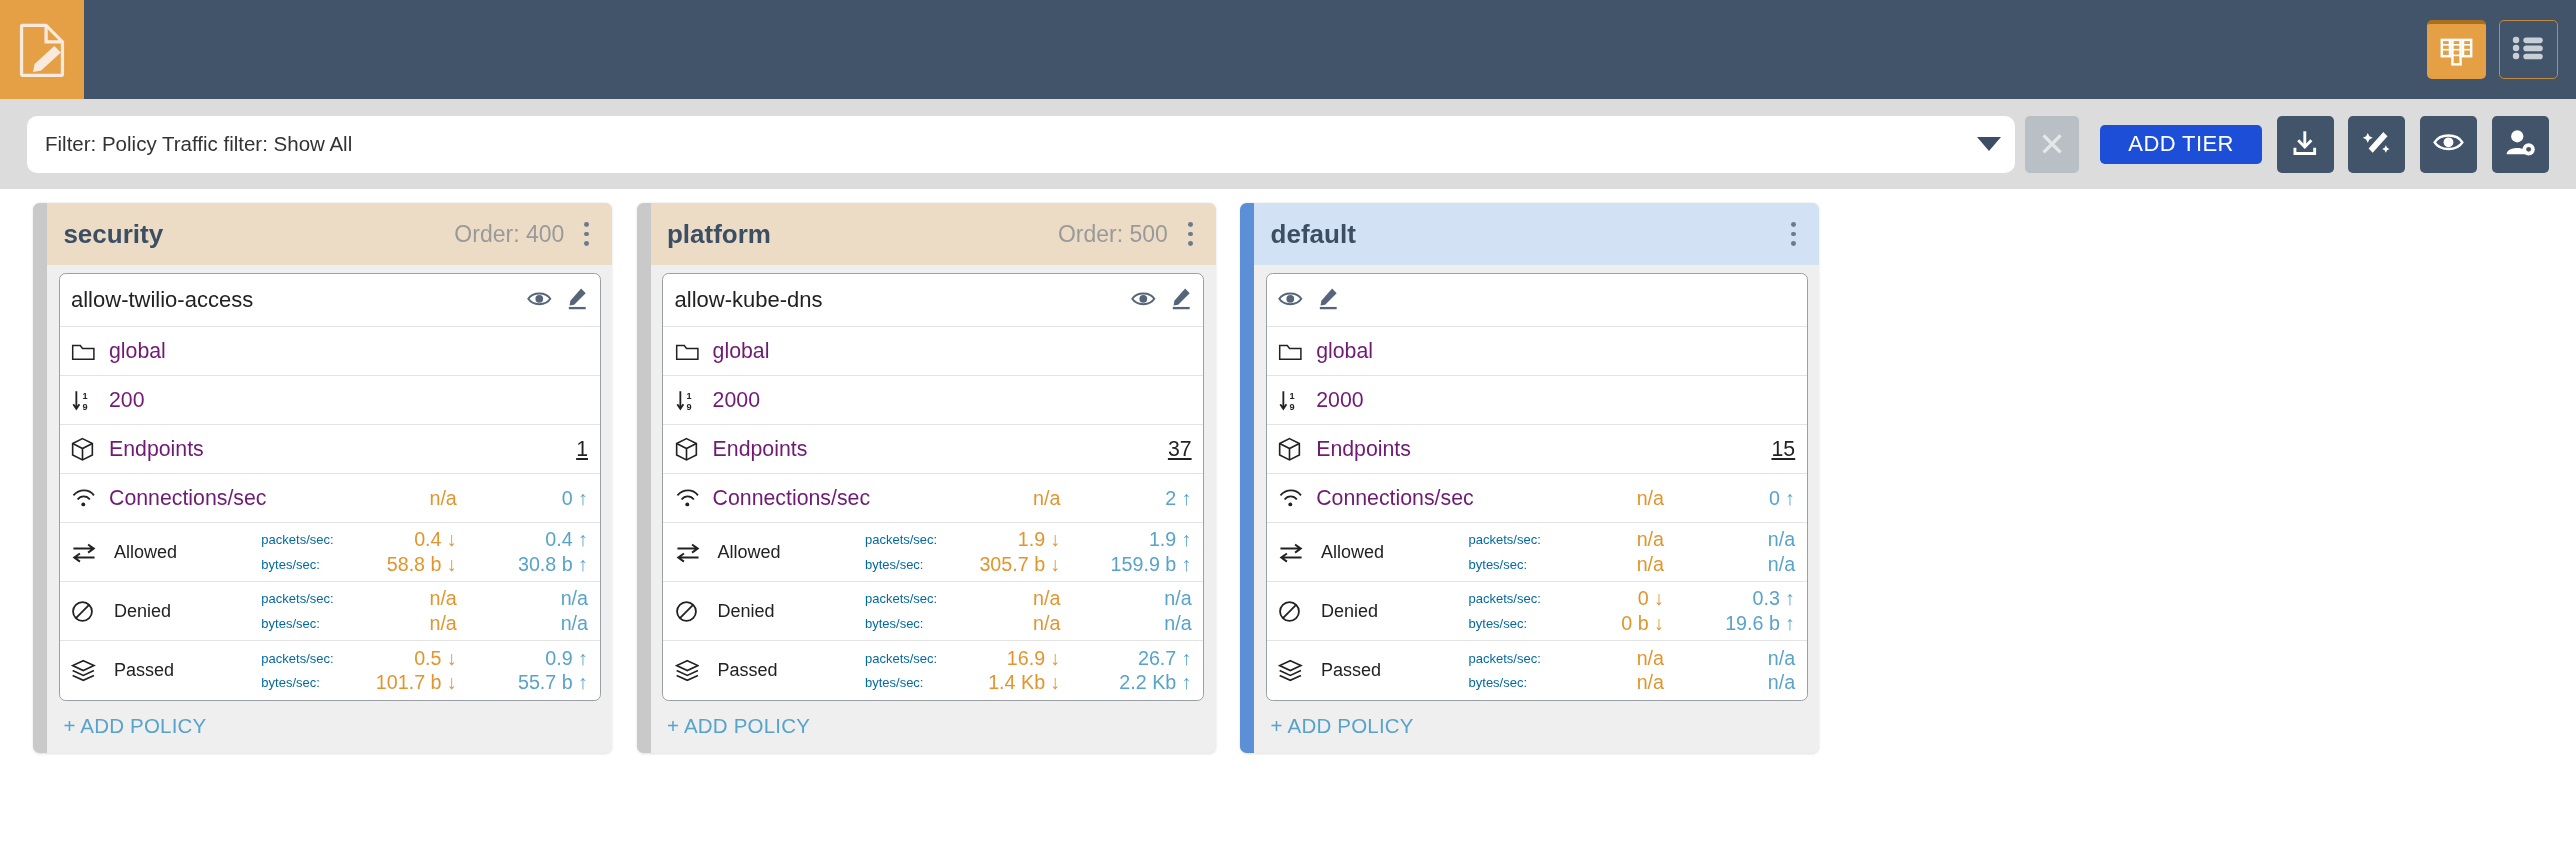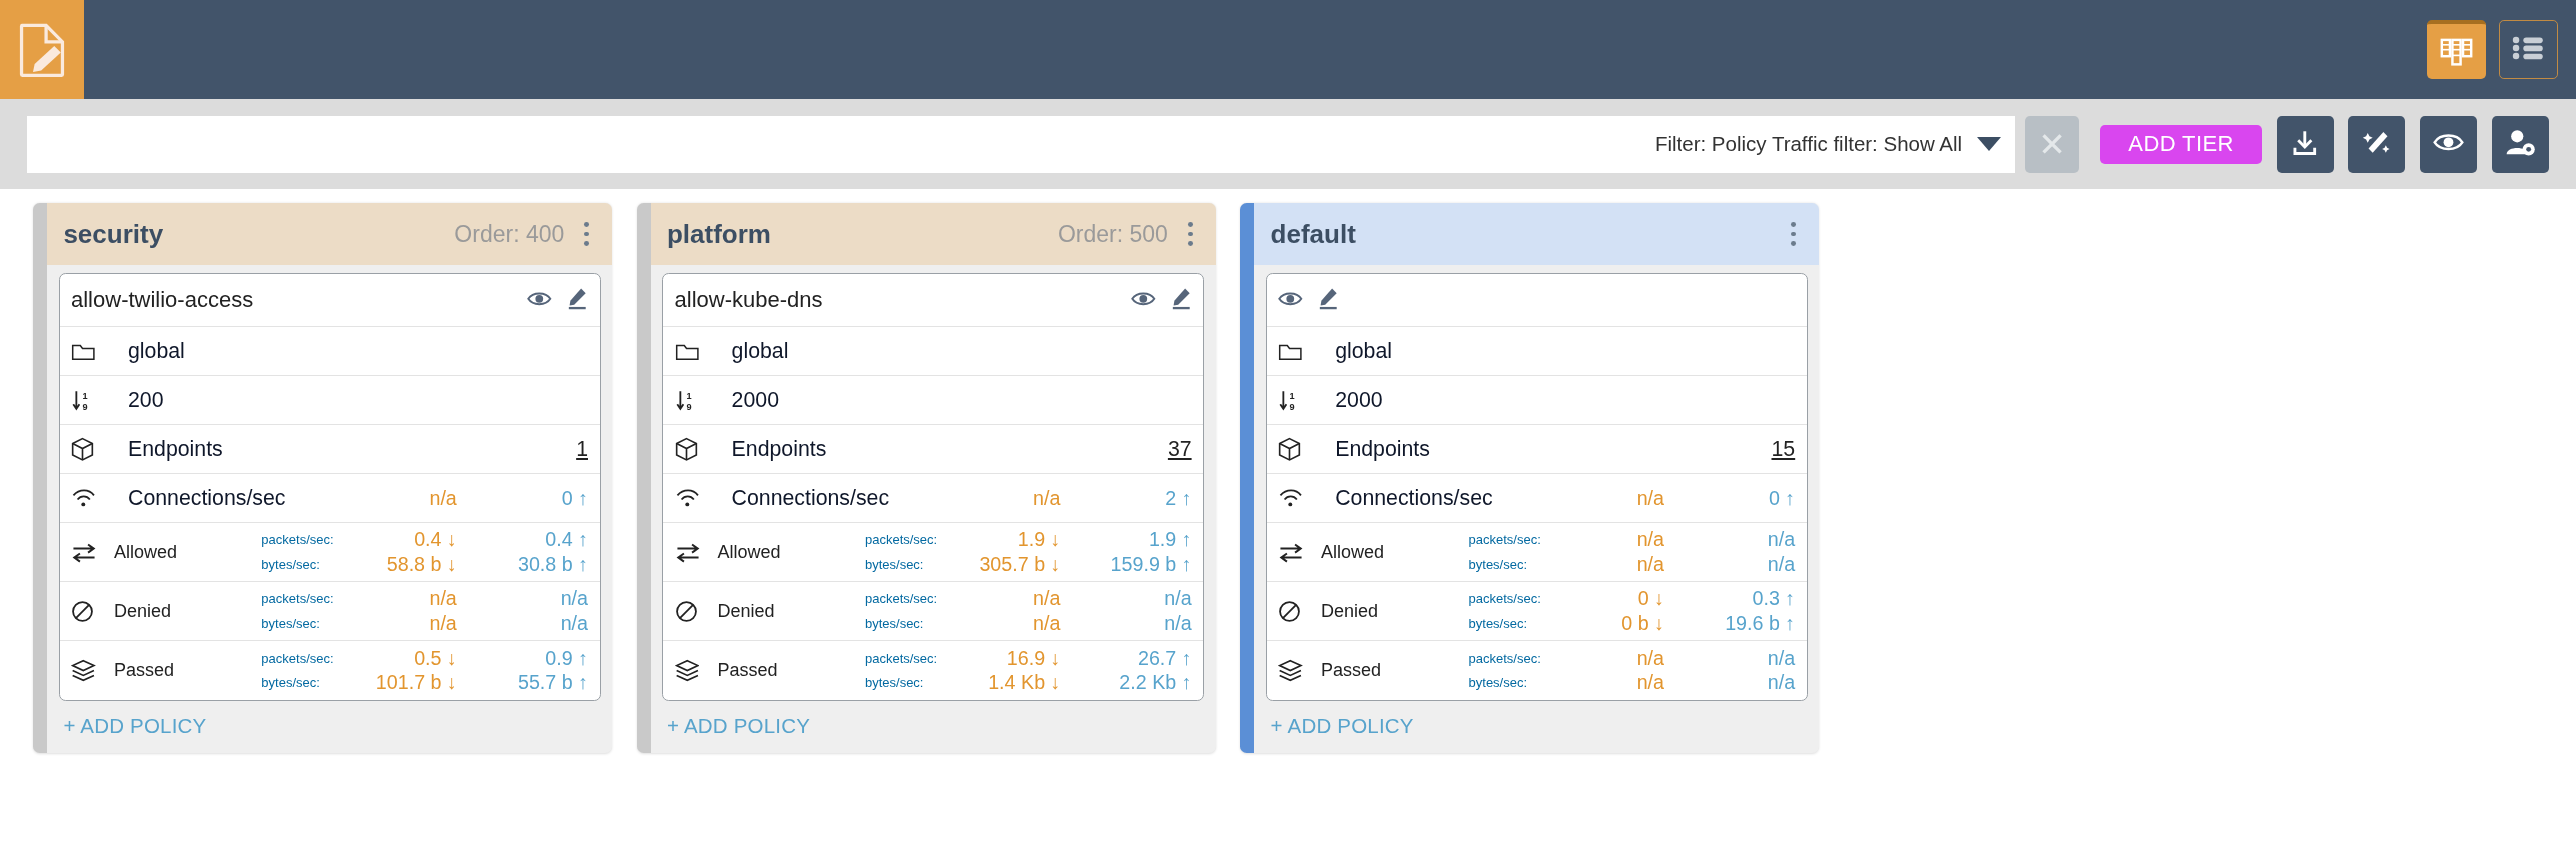"Filter: Policy Traffic filter: Show" .filter-wrap { border-radius: 0 -> 10px; text-align: right -> none }
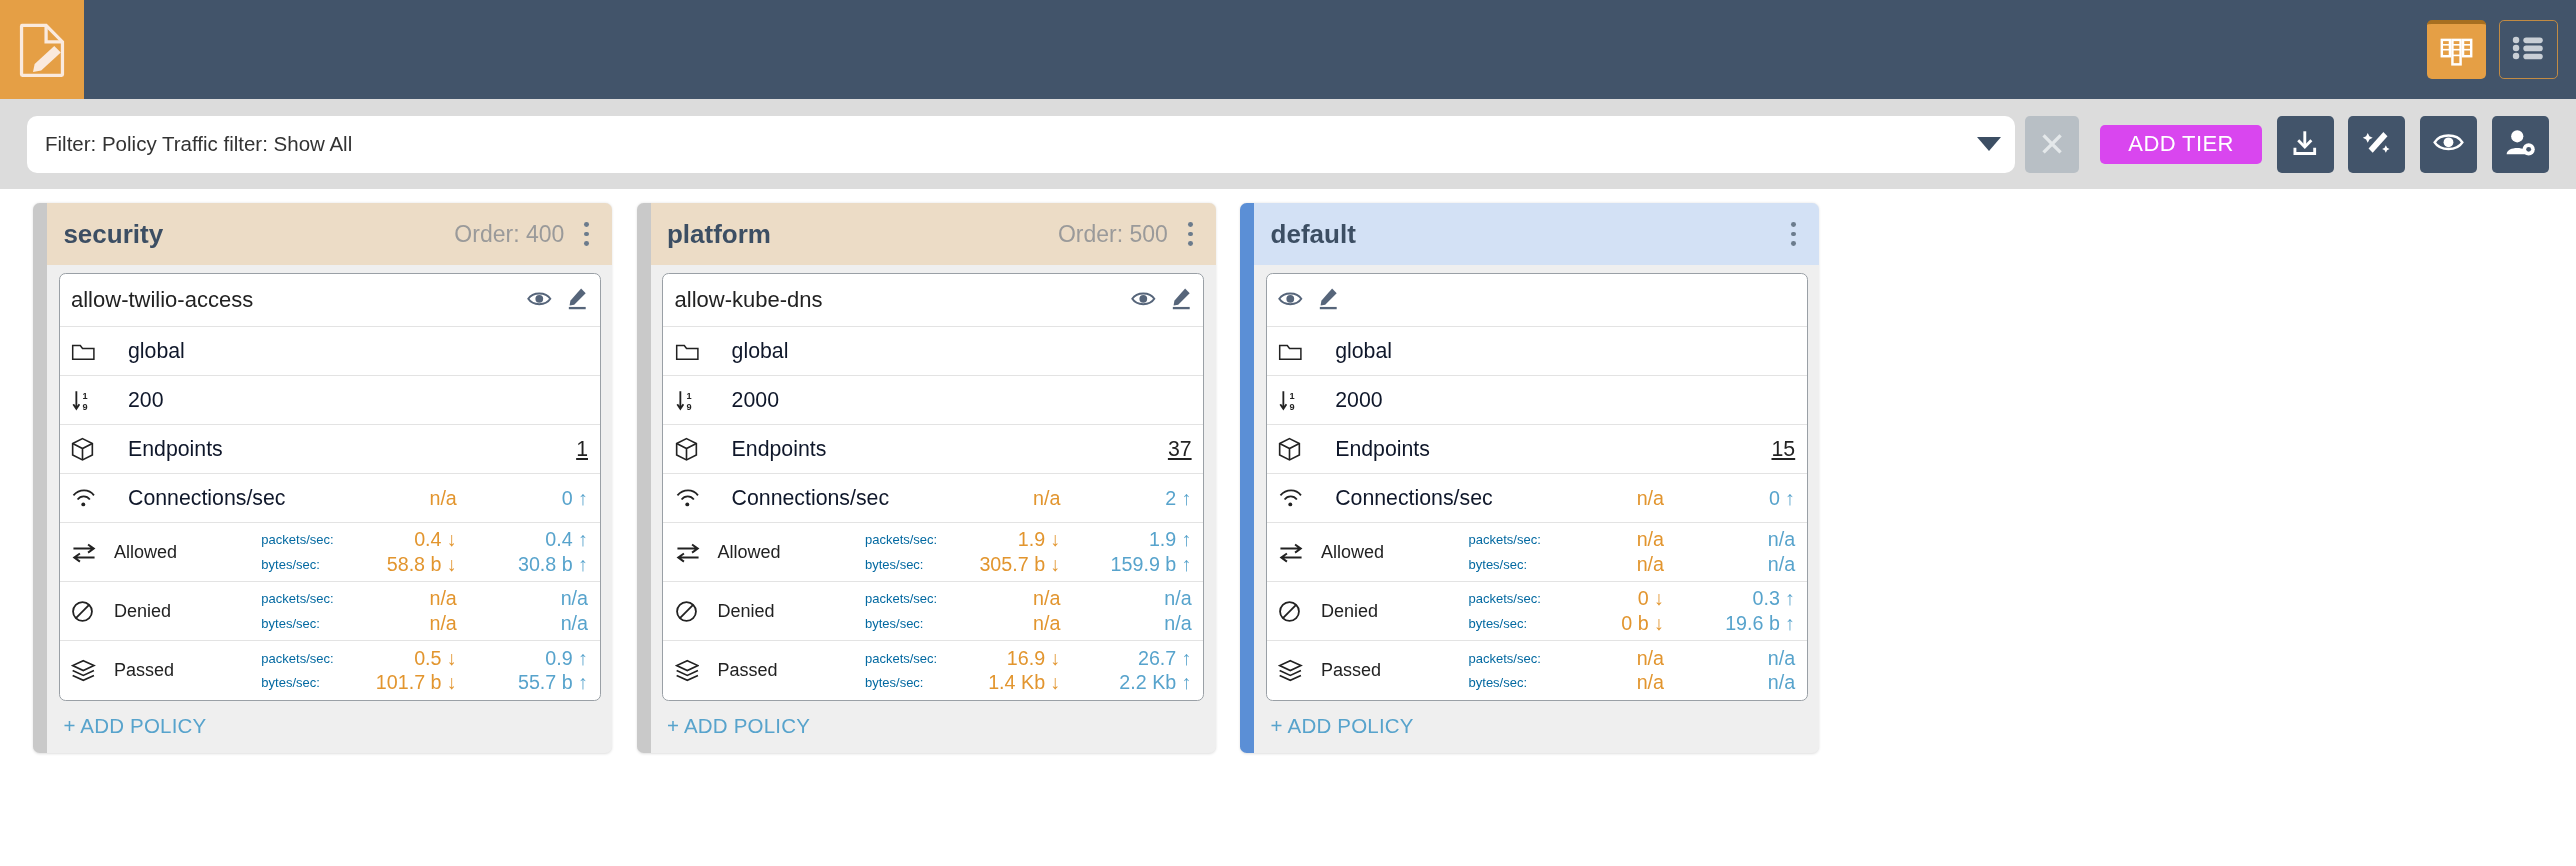"ADD TIER" .add-tier-btn { background: #d946ef -> #1d4ed8 }
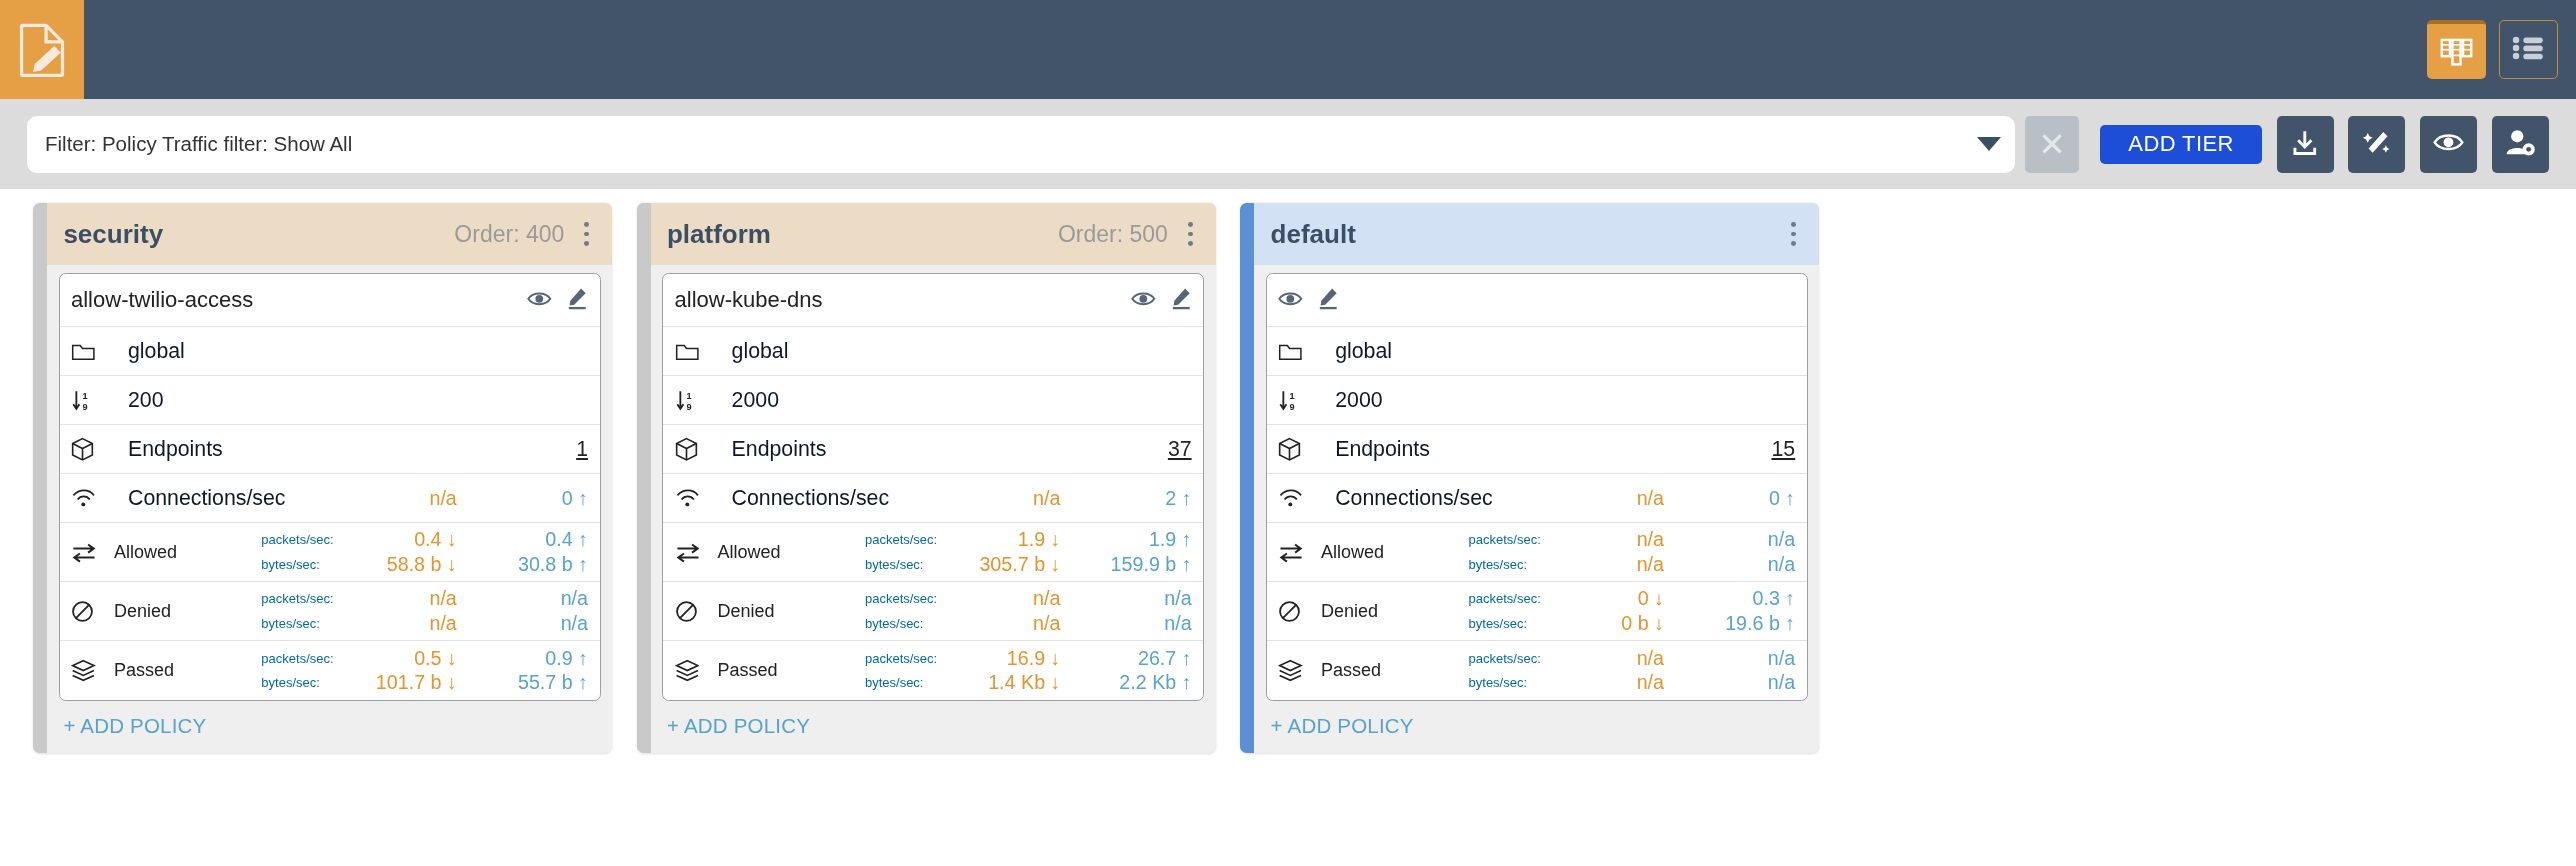"global" .rowlabel { color: #0f172a -> #701a75; margin-left: 24px -> 5px }
